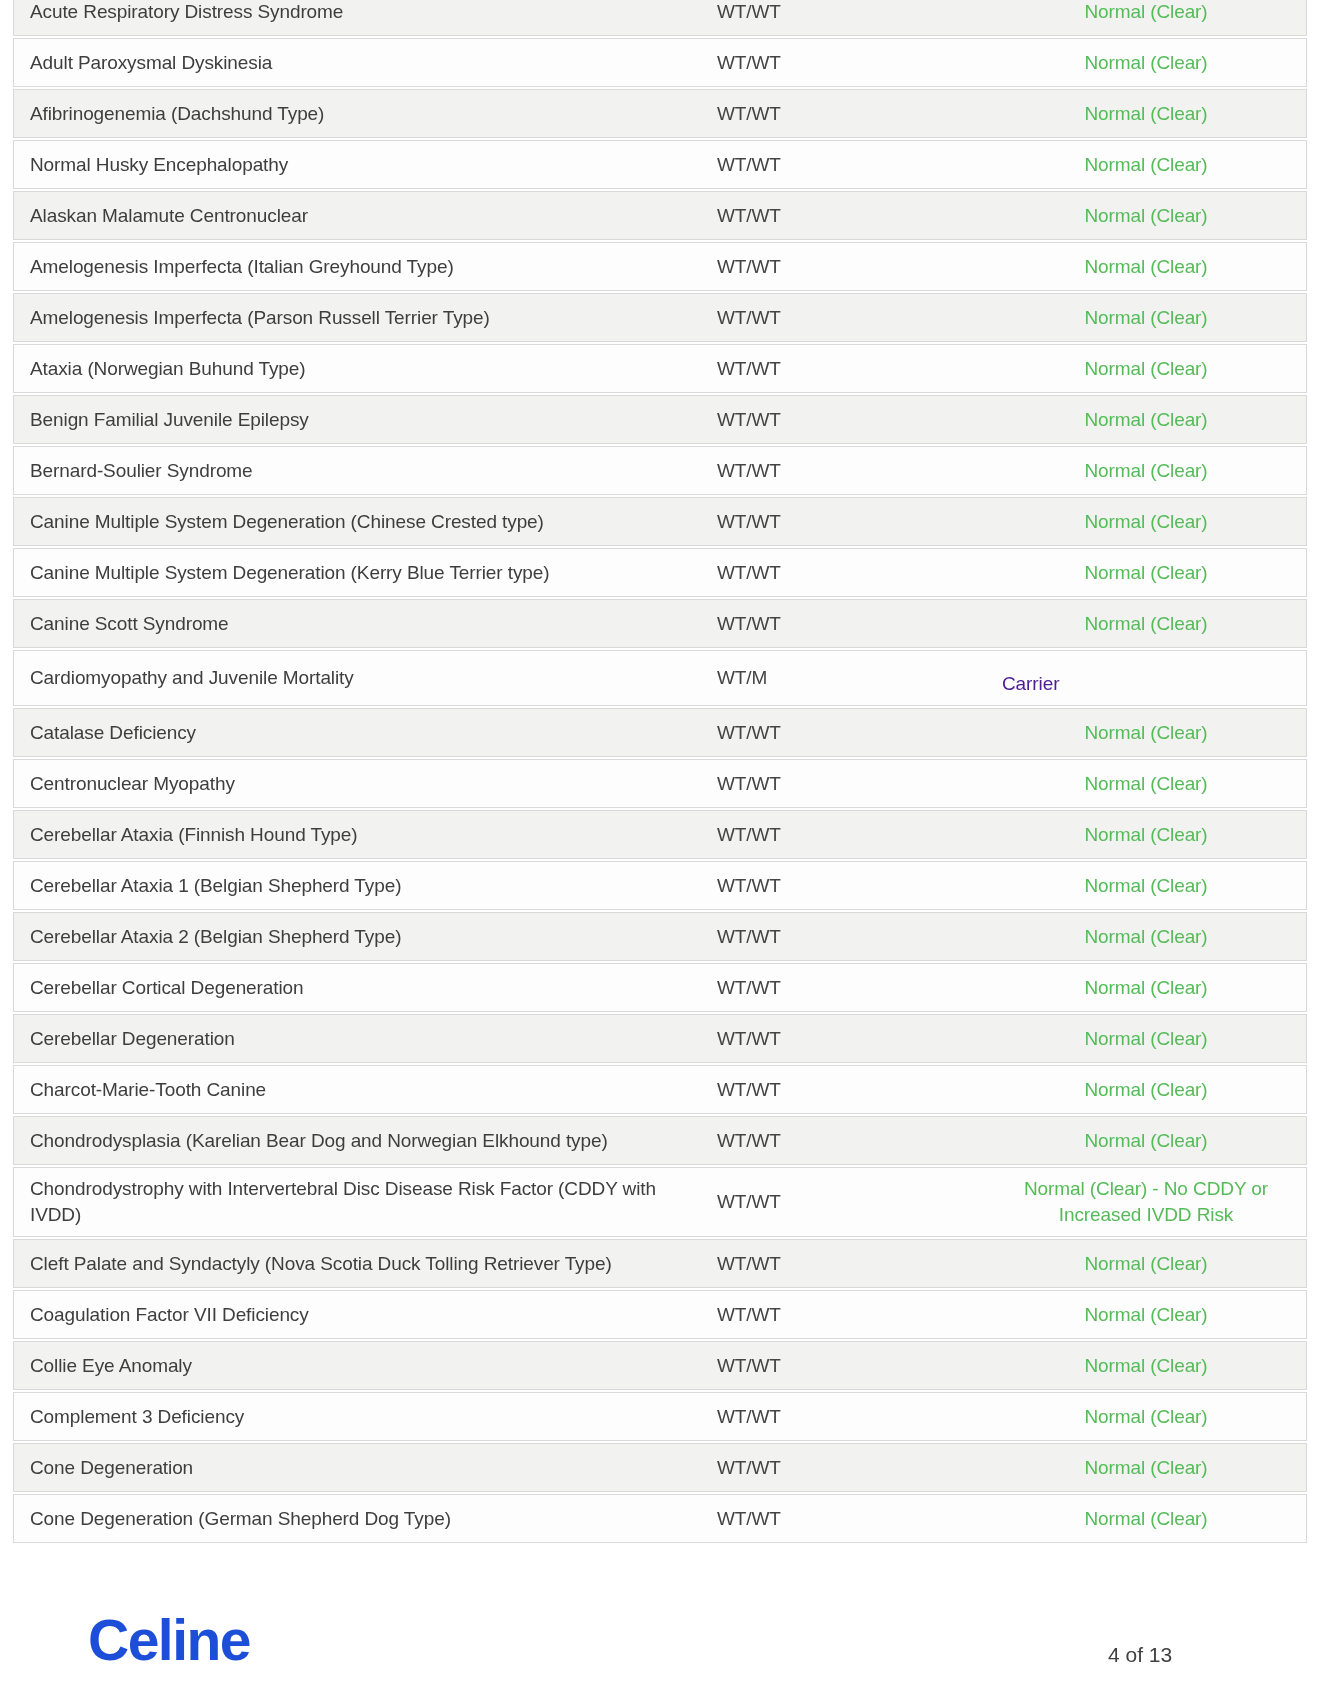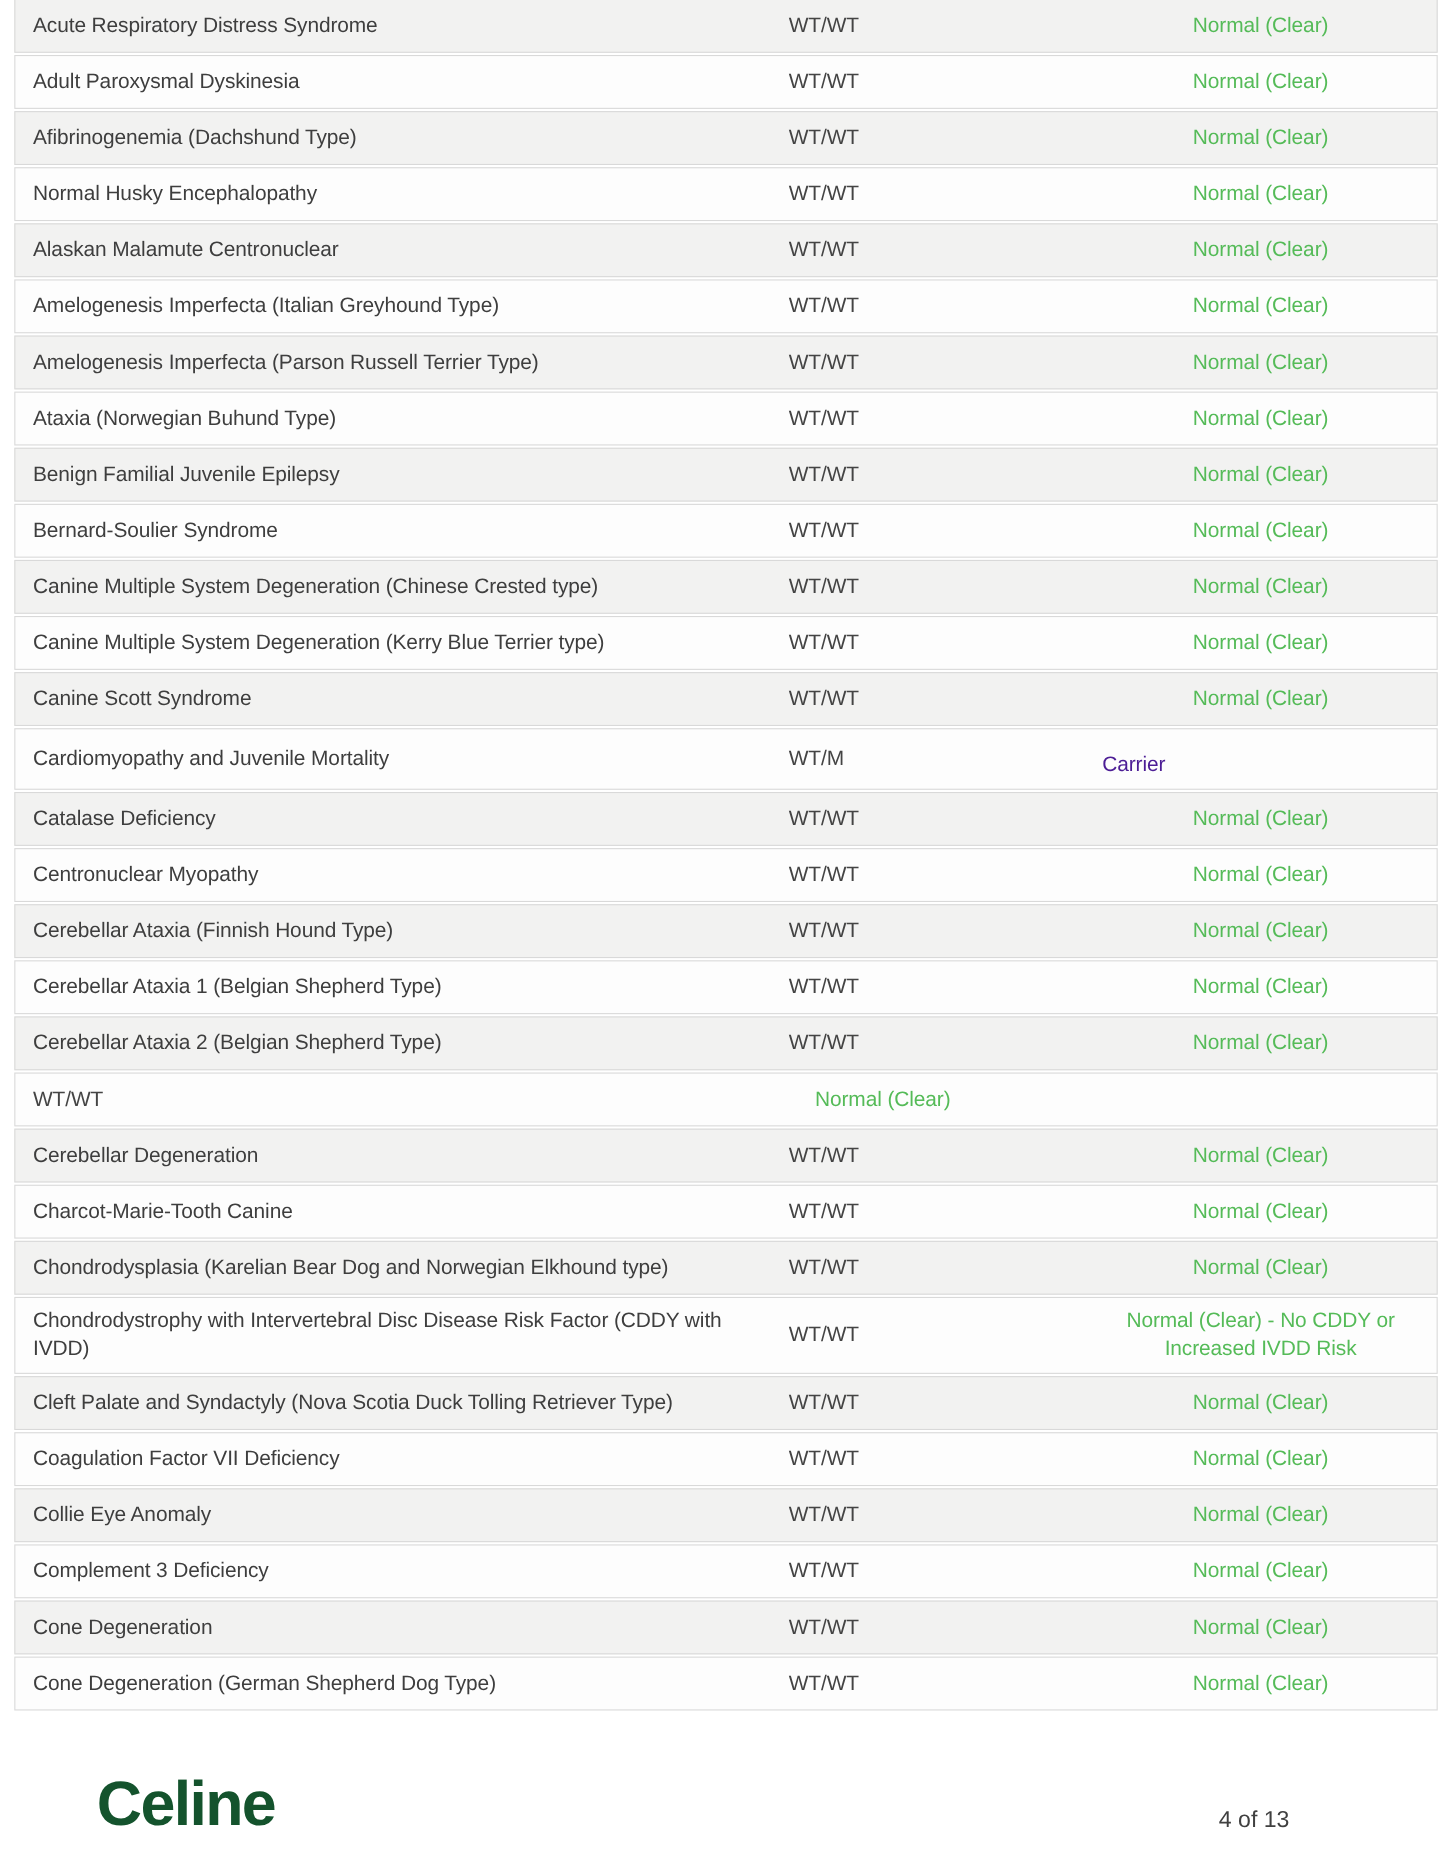"Acute Respiratory Distress Syndrome" .table-wrap { top: 12px -> 0 }
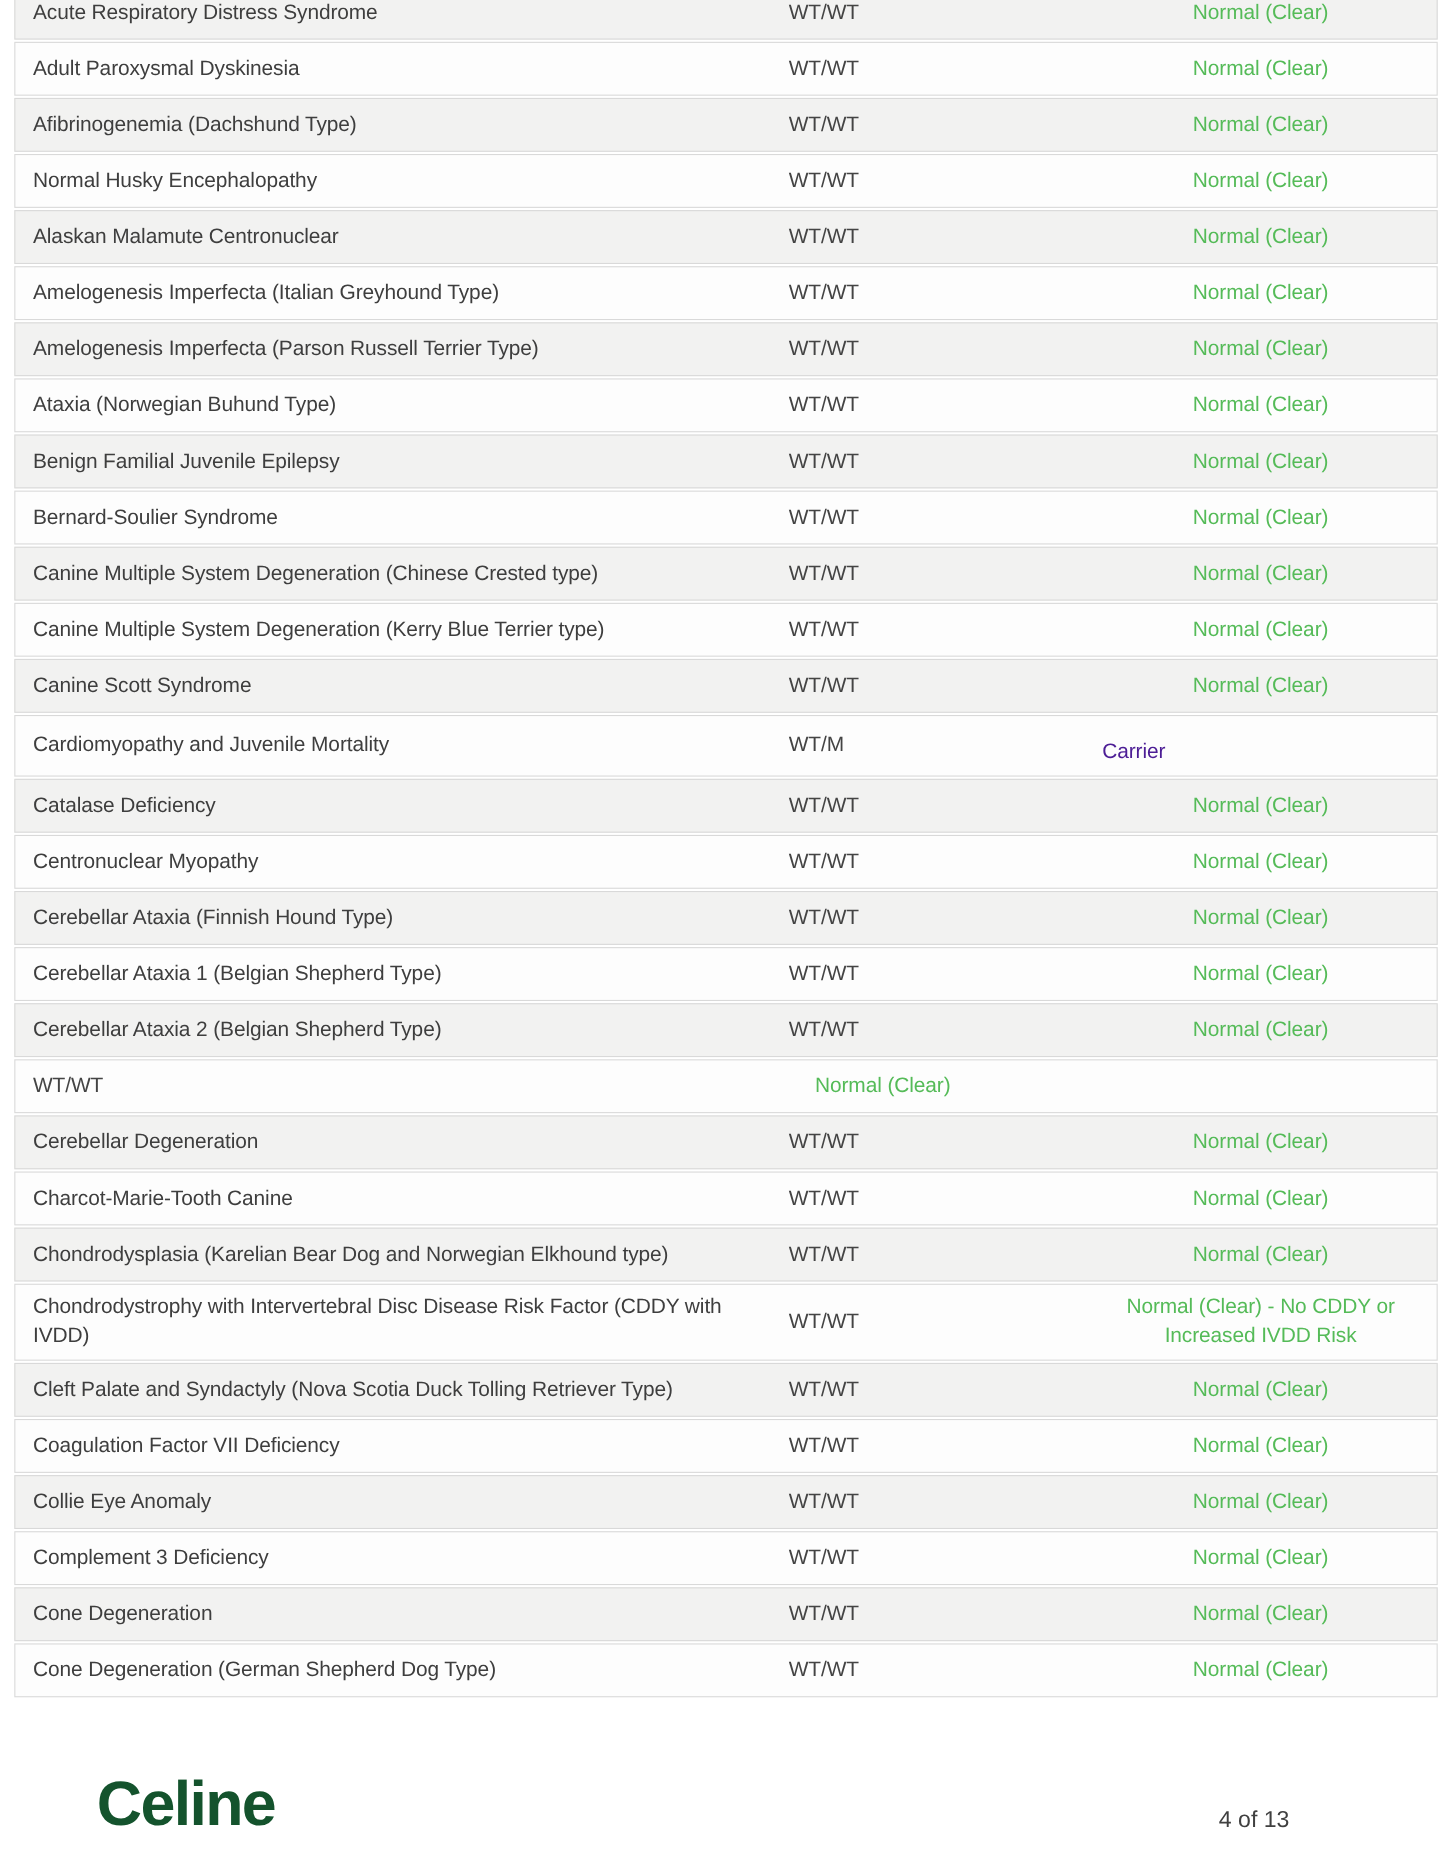"Cerebellar Cortical Degeneration" div.cell { html: none -> <div>Cerebellar Cortical Degeneration</div> }
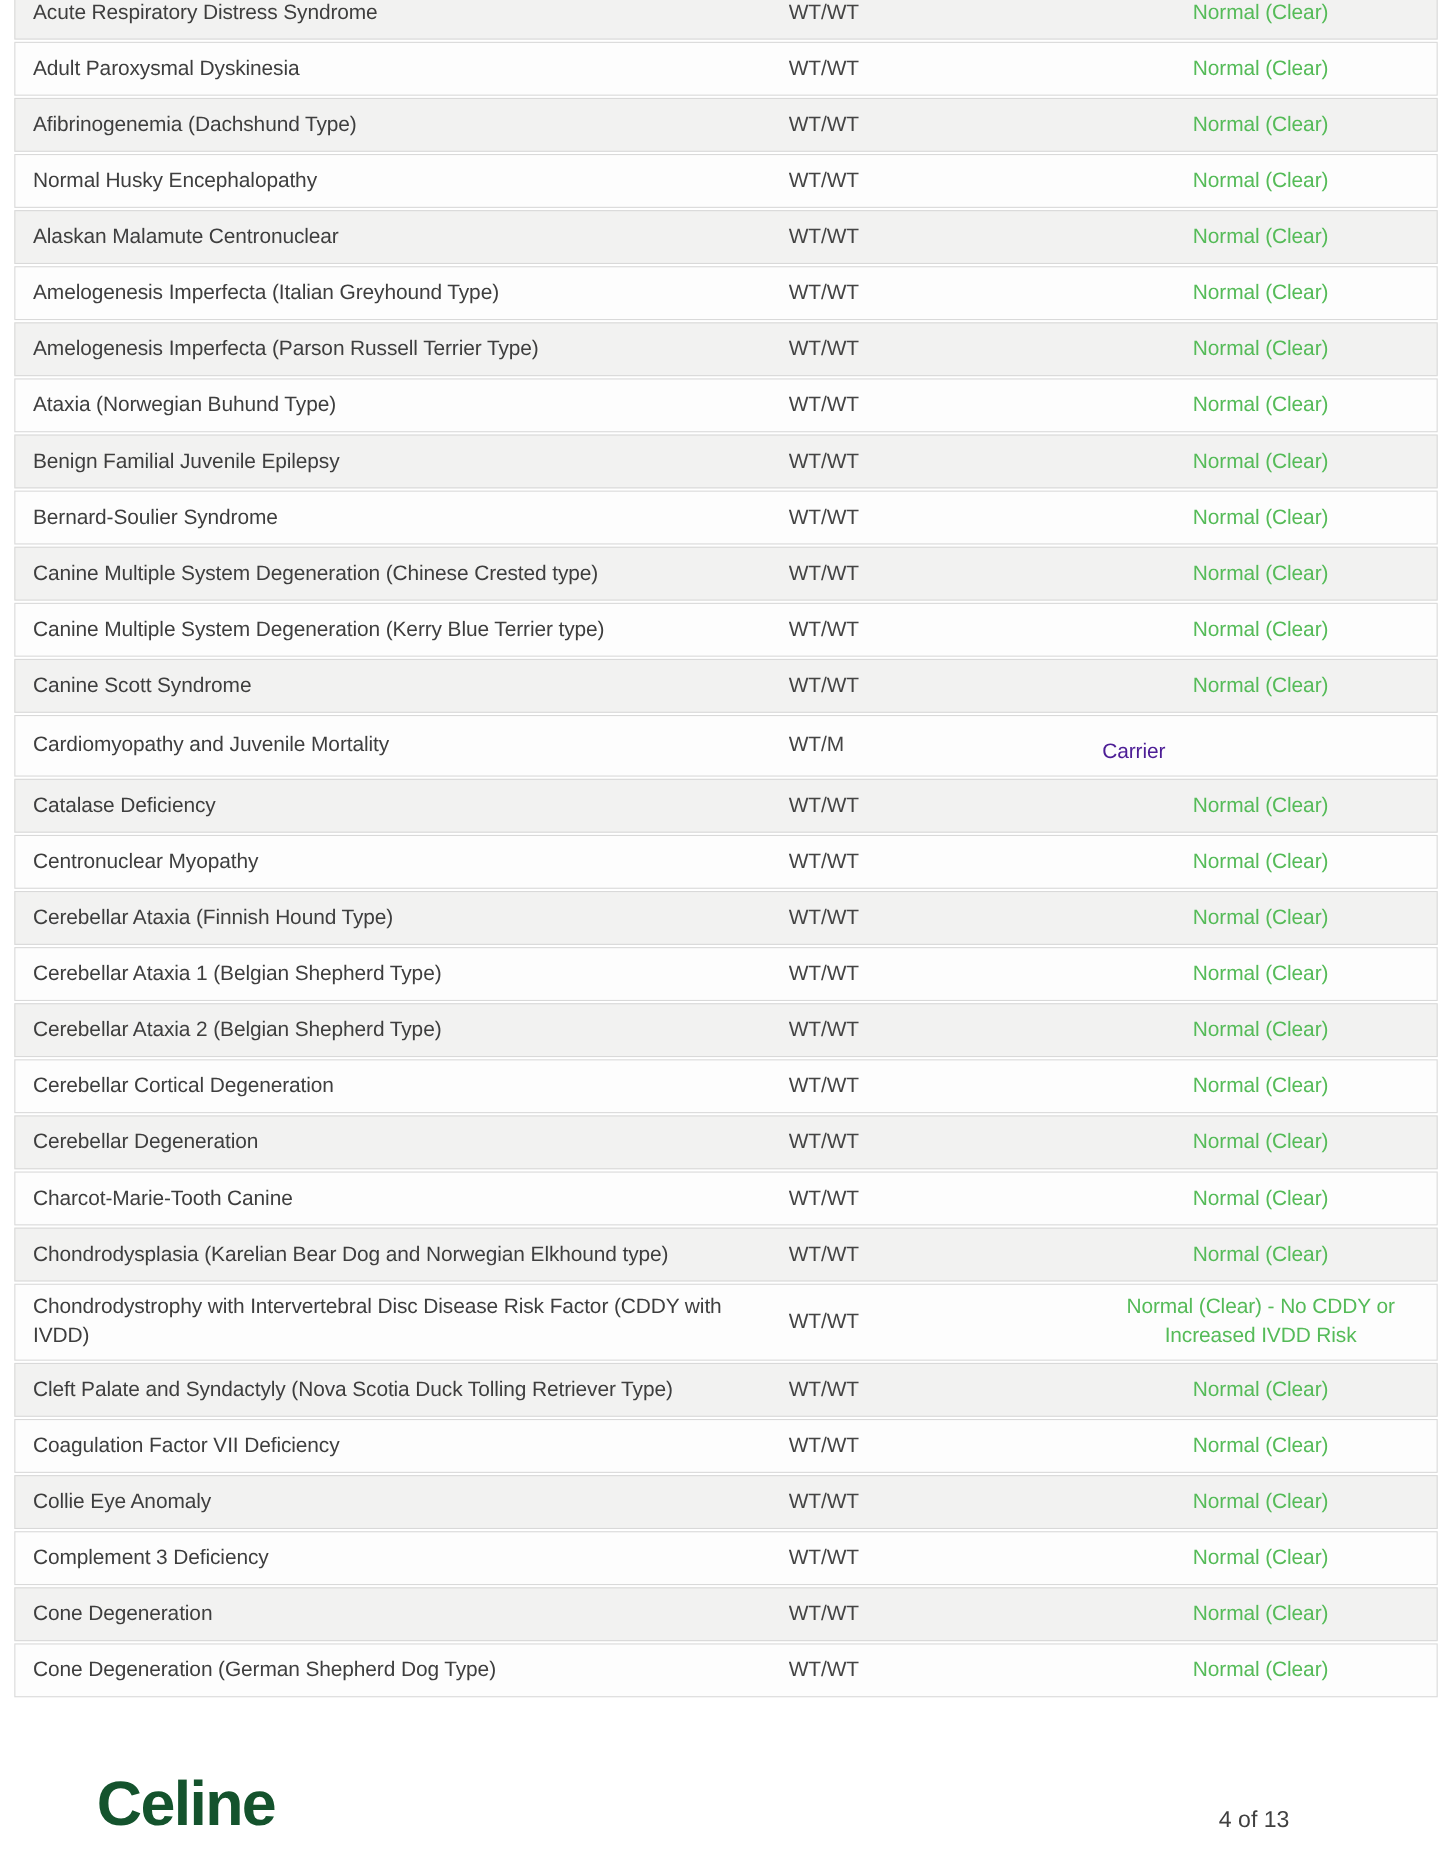"Celine" .footer-logo { color: #14532d -> #1d4ed8 }
